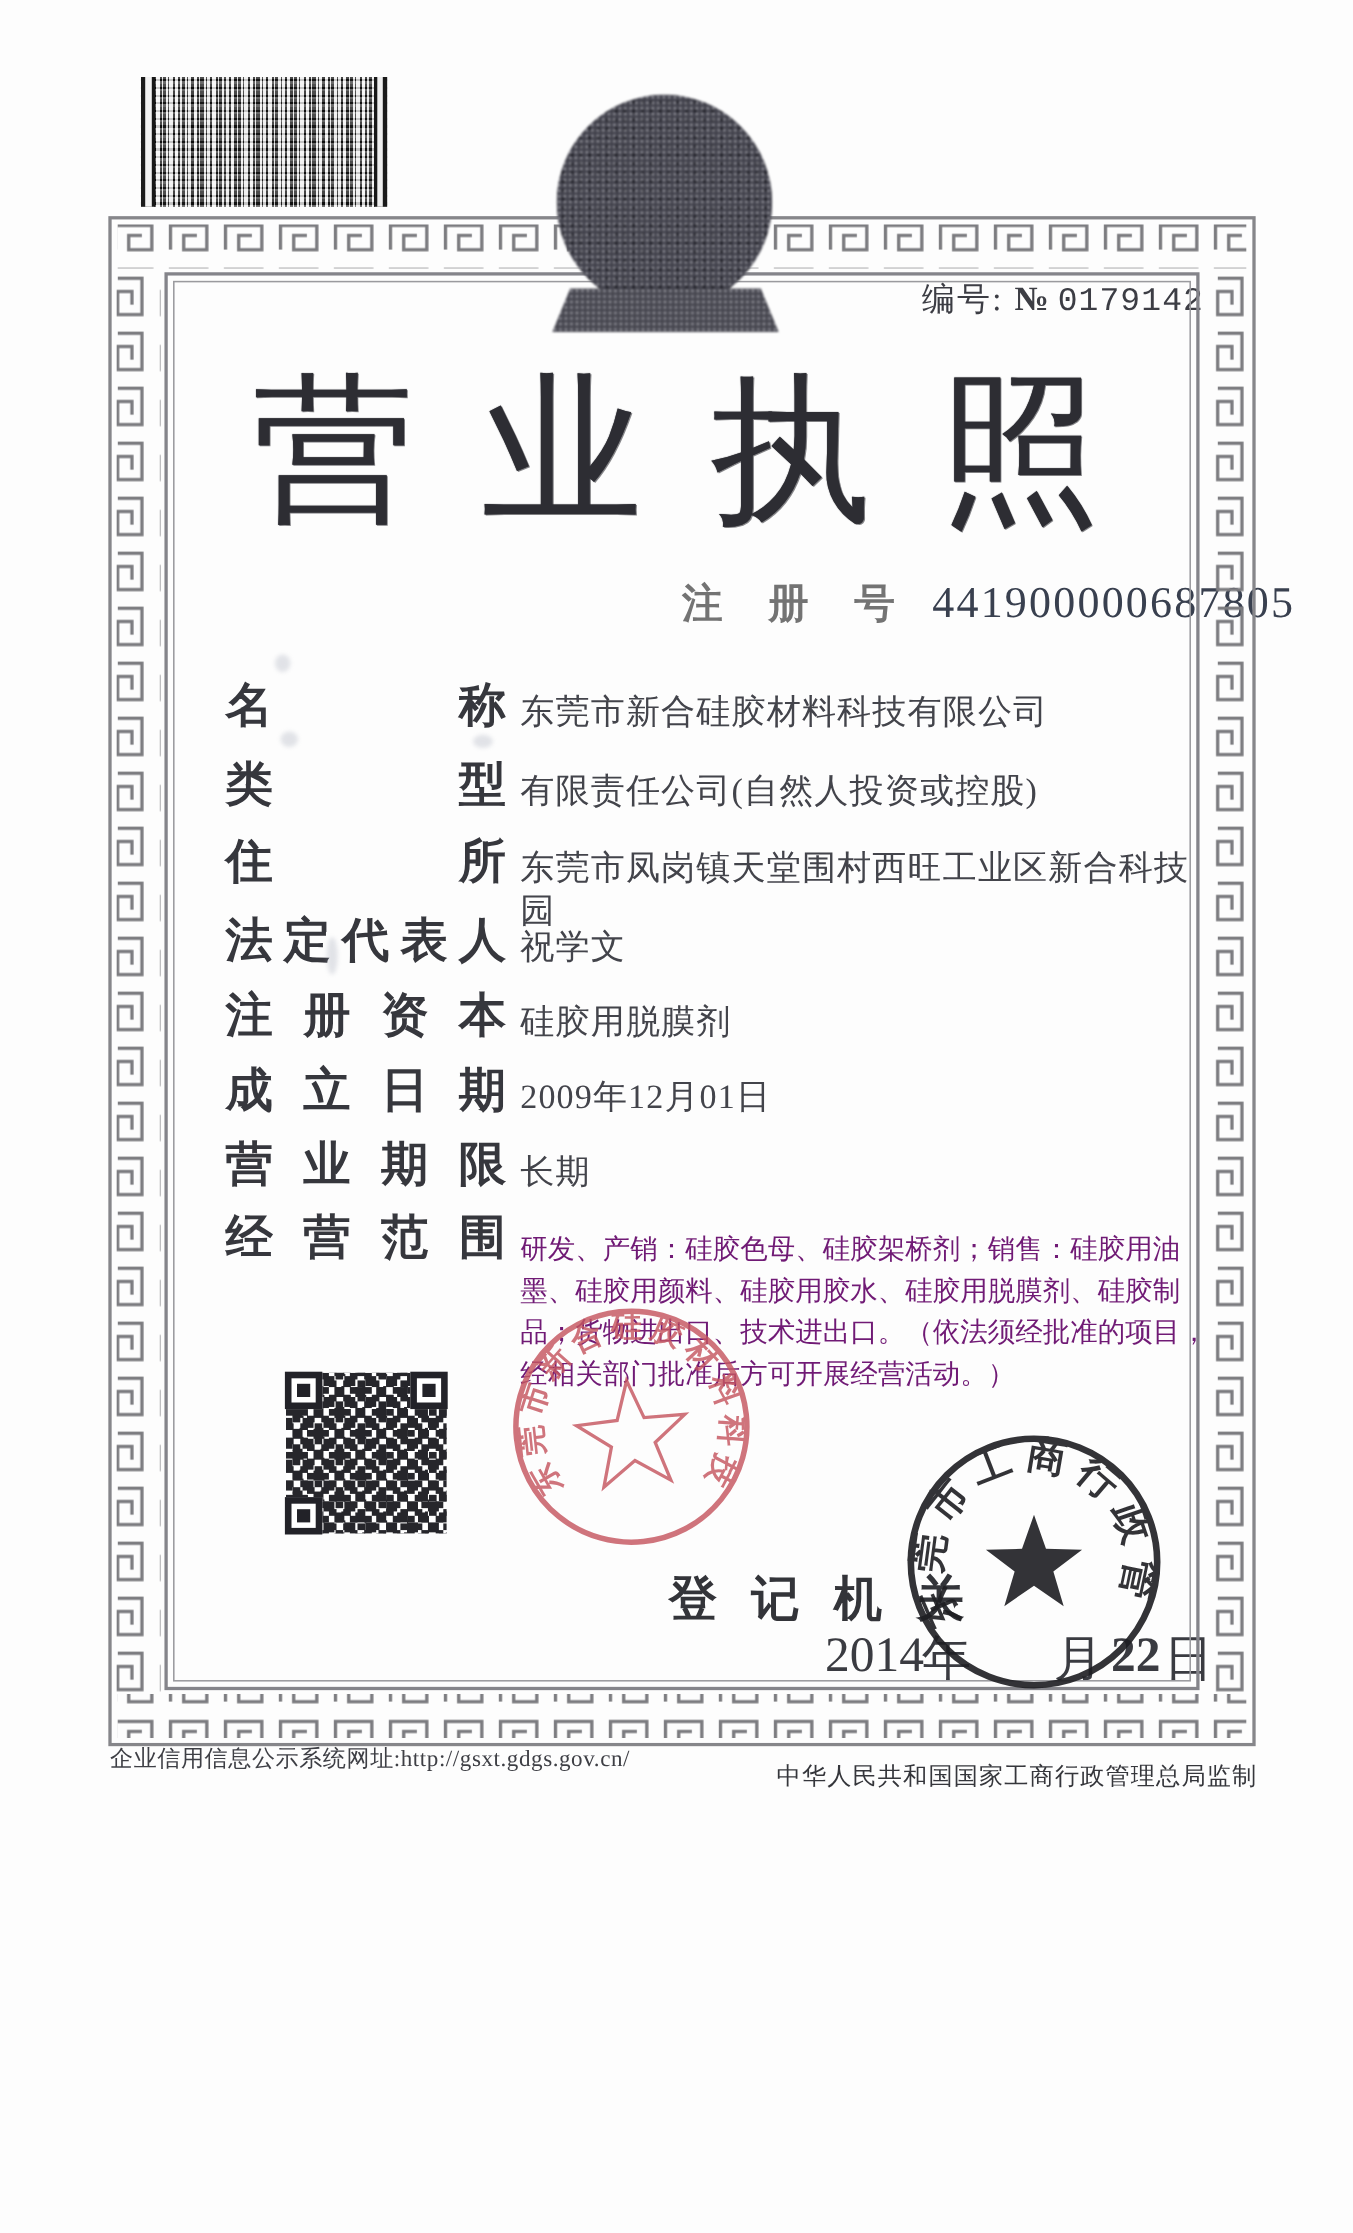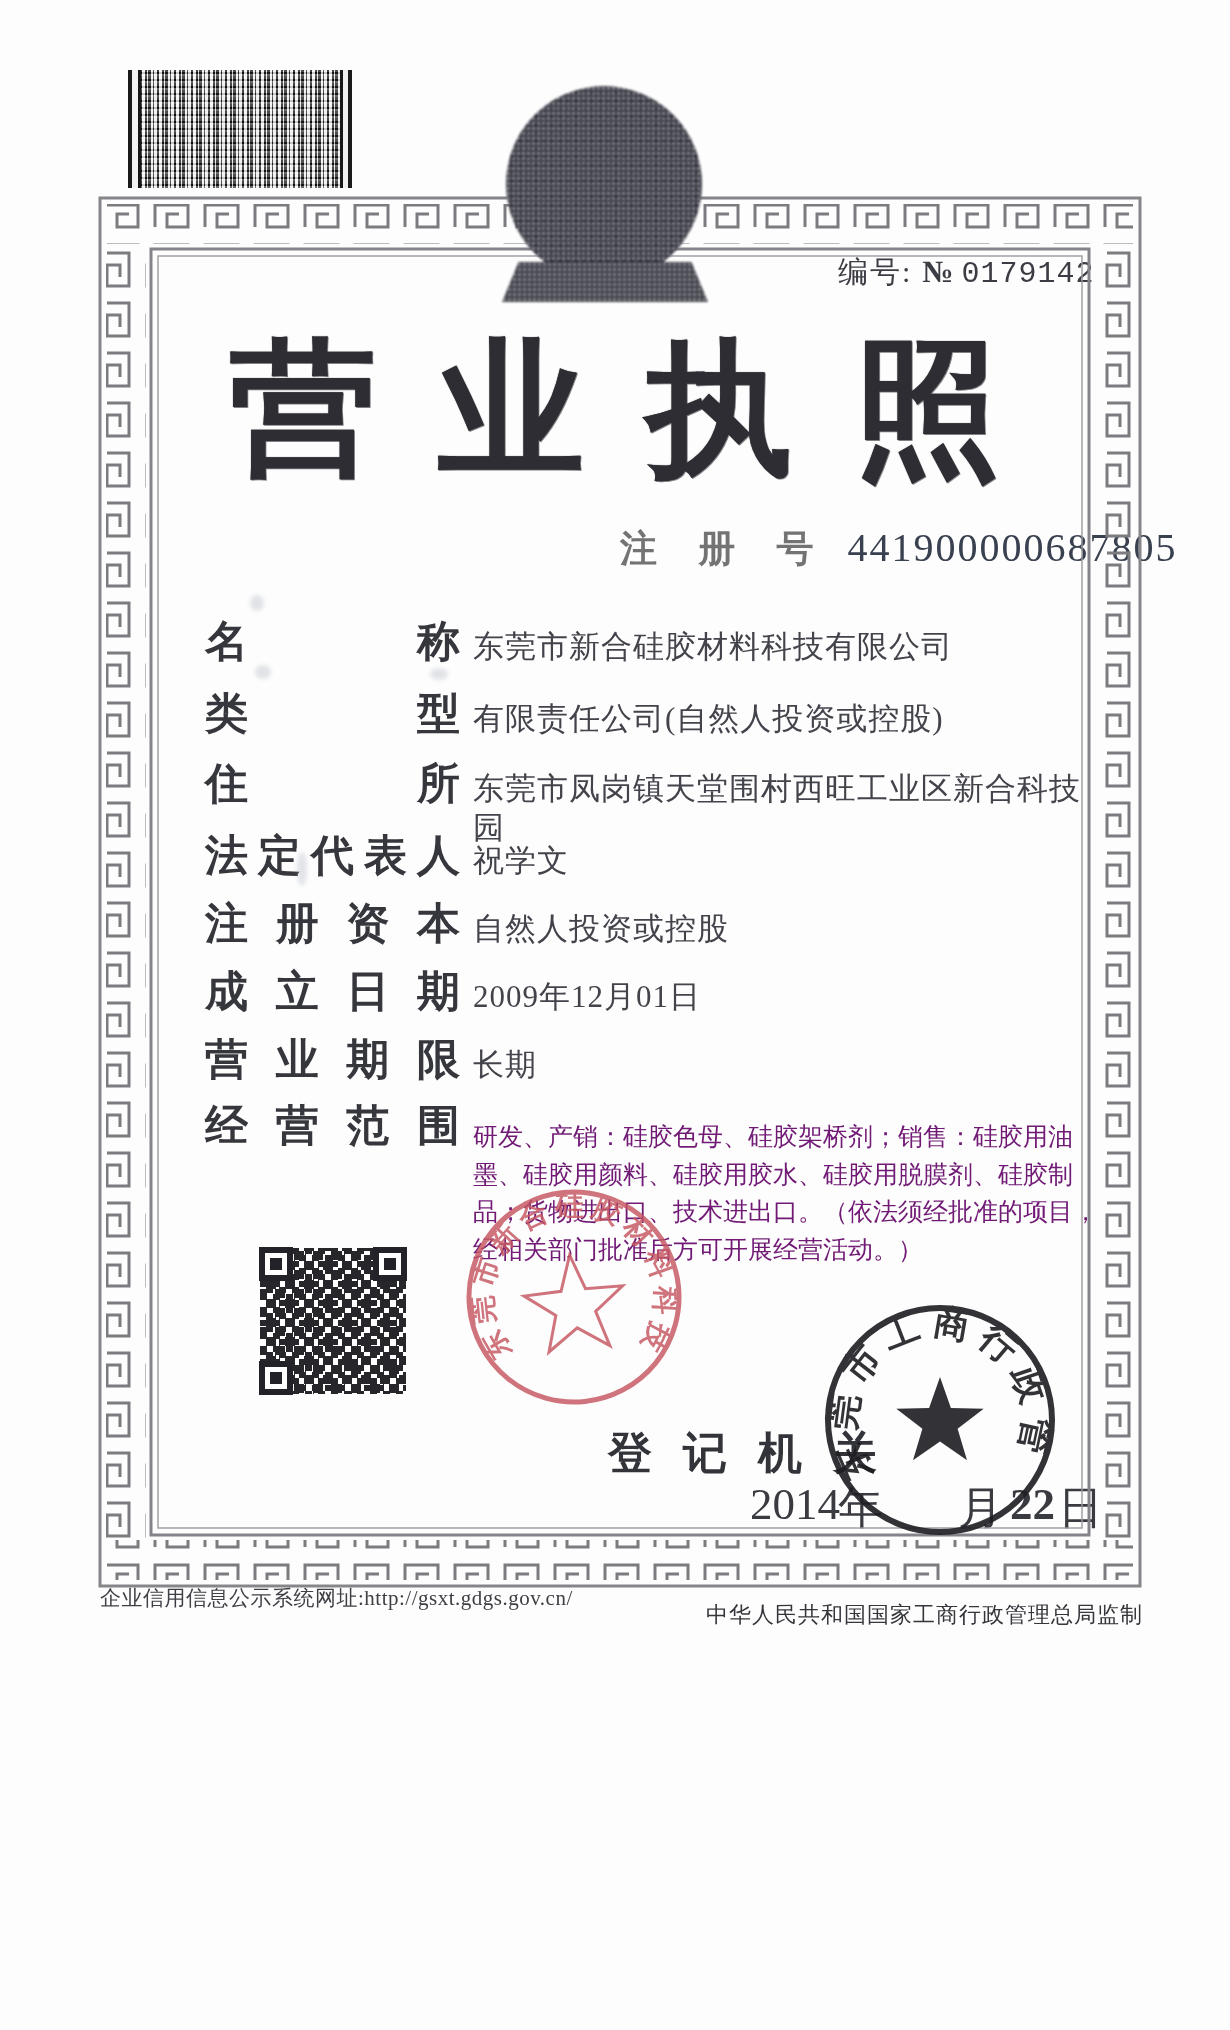"营业执照" .doc-title { font-weight: 700 -> 400 }
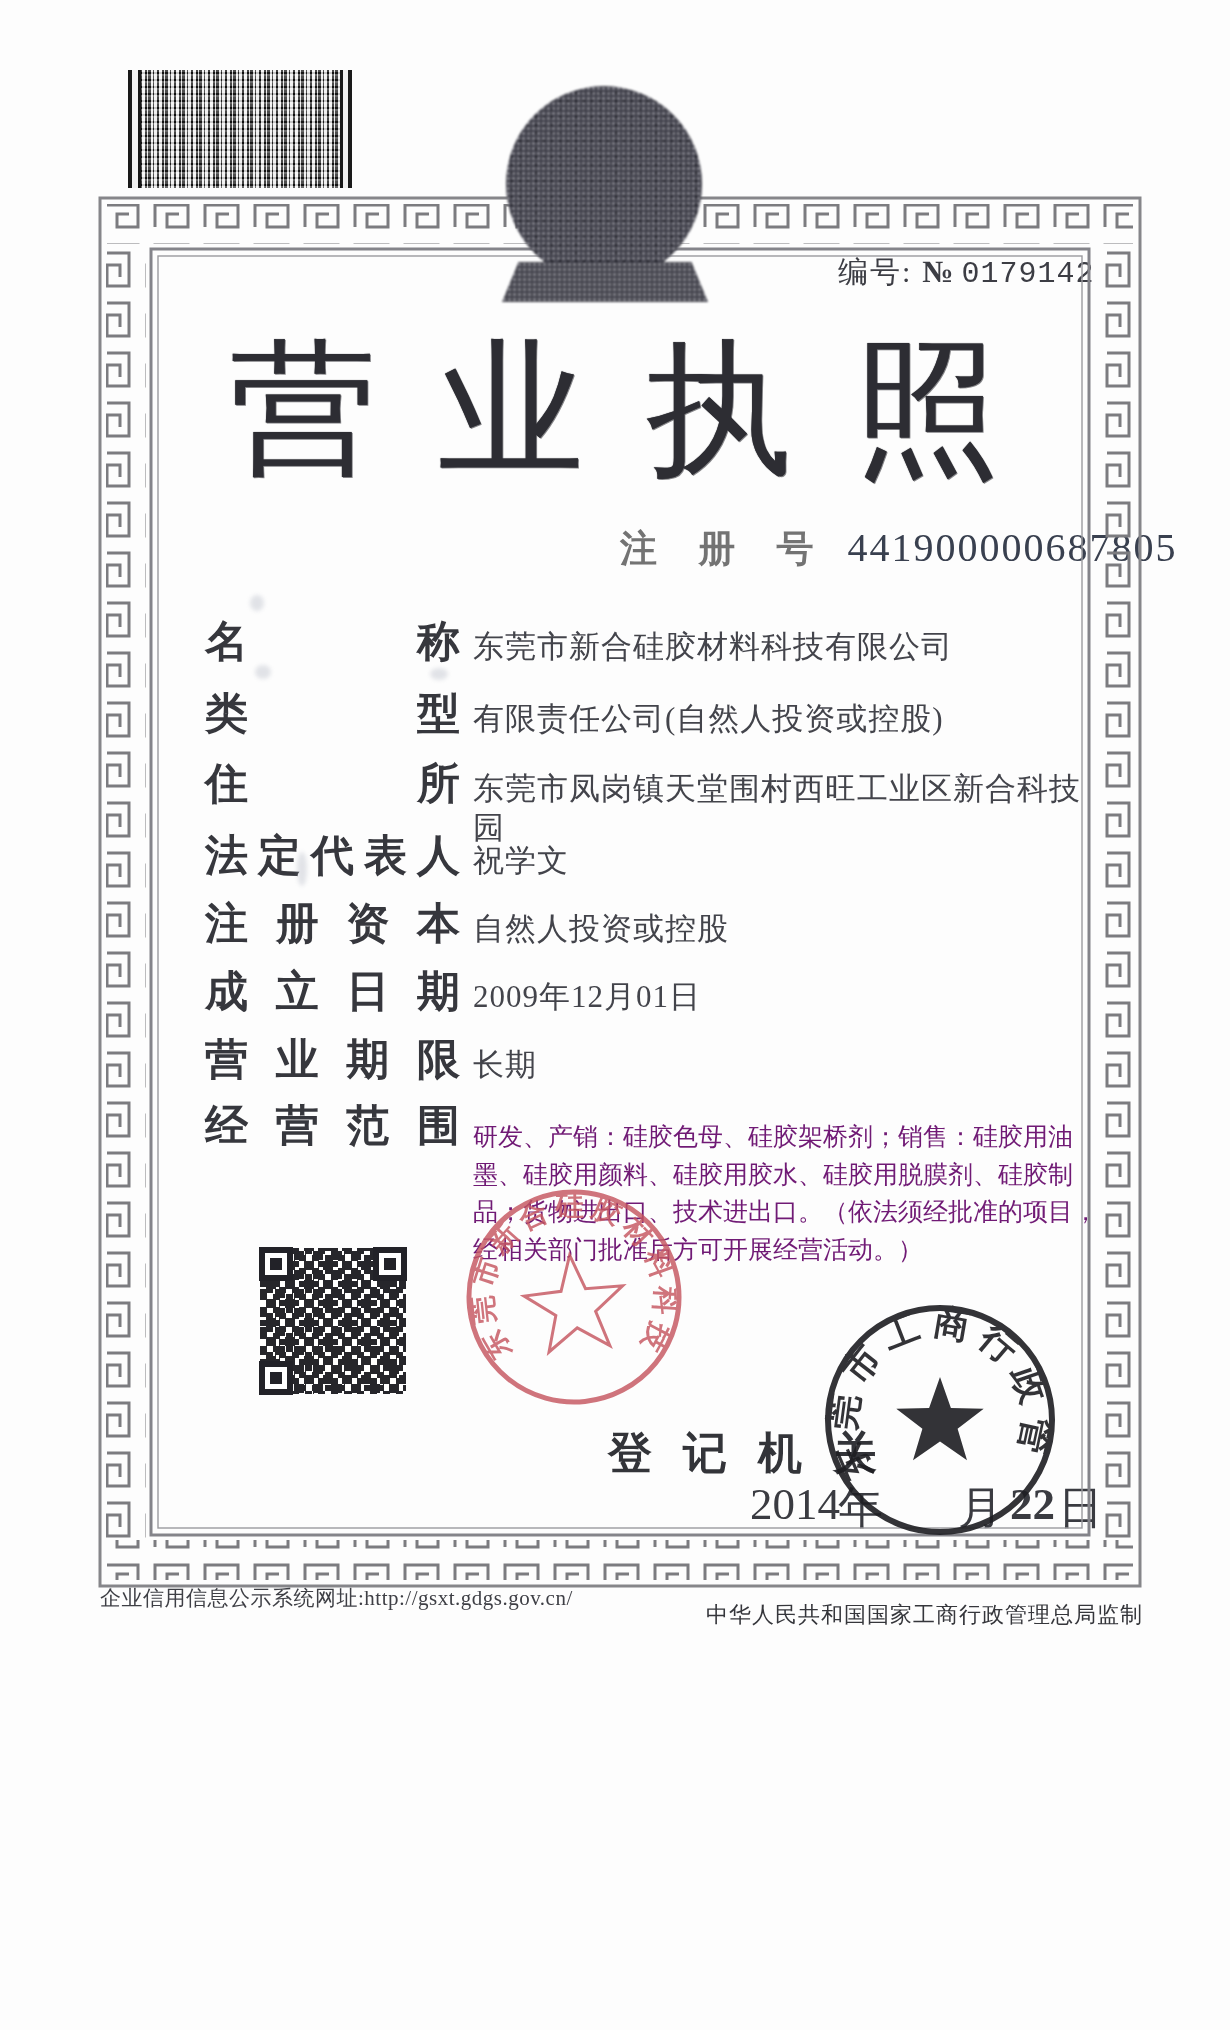"自然人投资或控股" div.fvalue { text: 自然人投资或控股 -> 硅胶用脱膜剂 }
